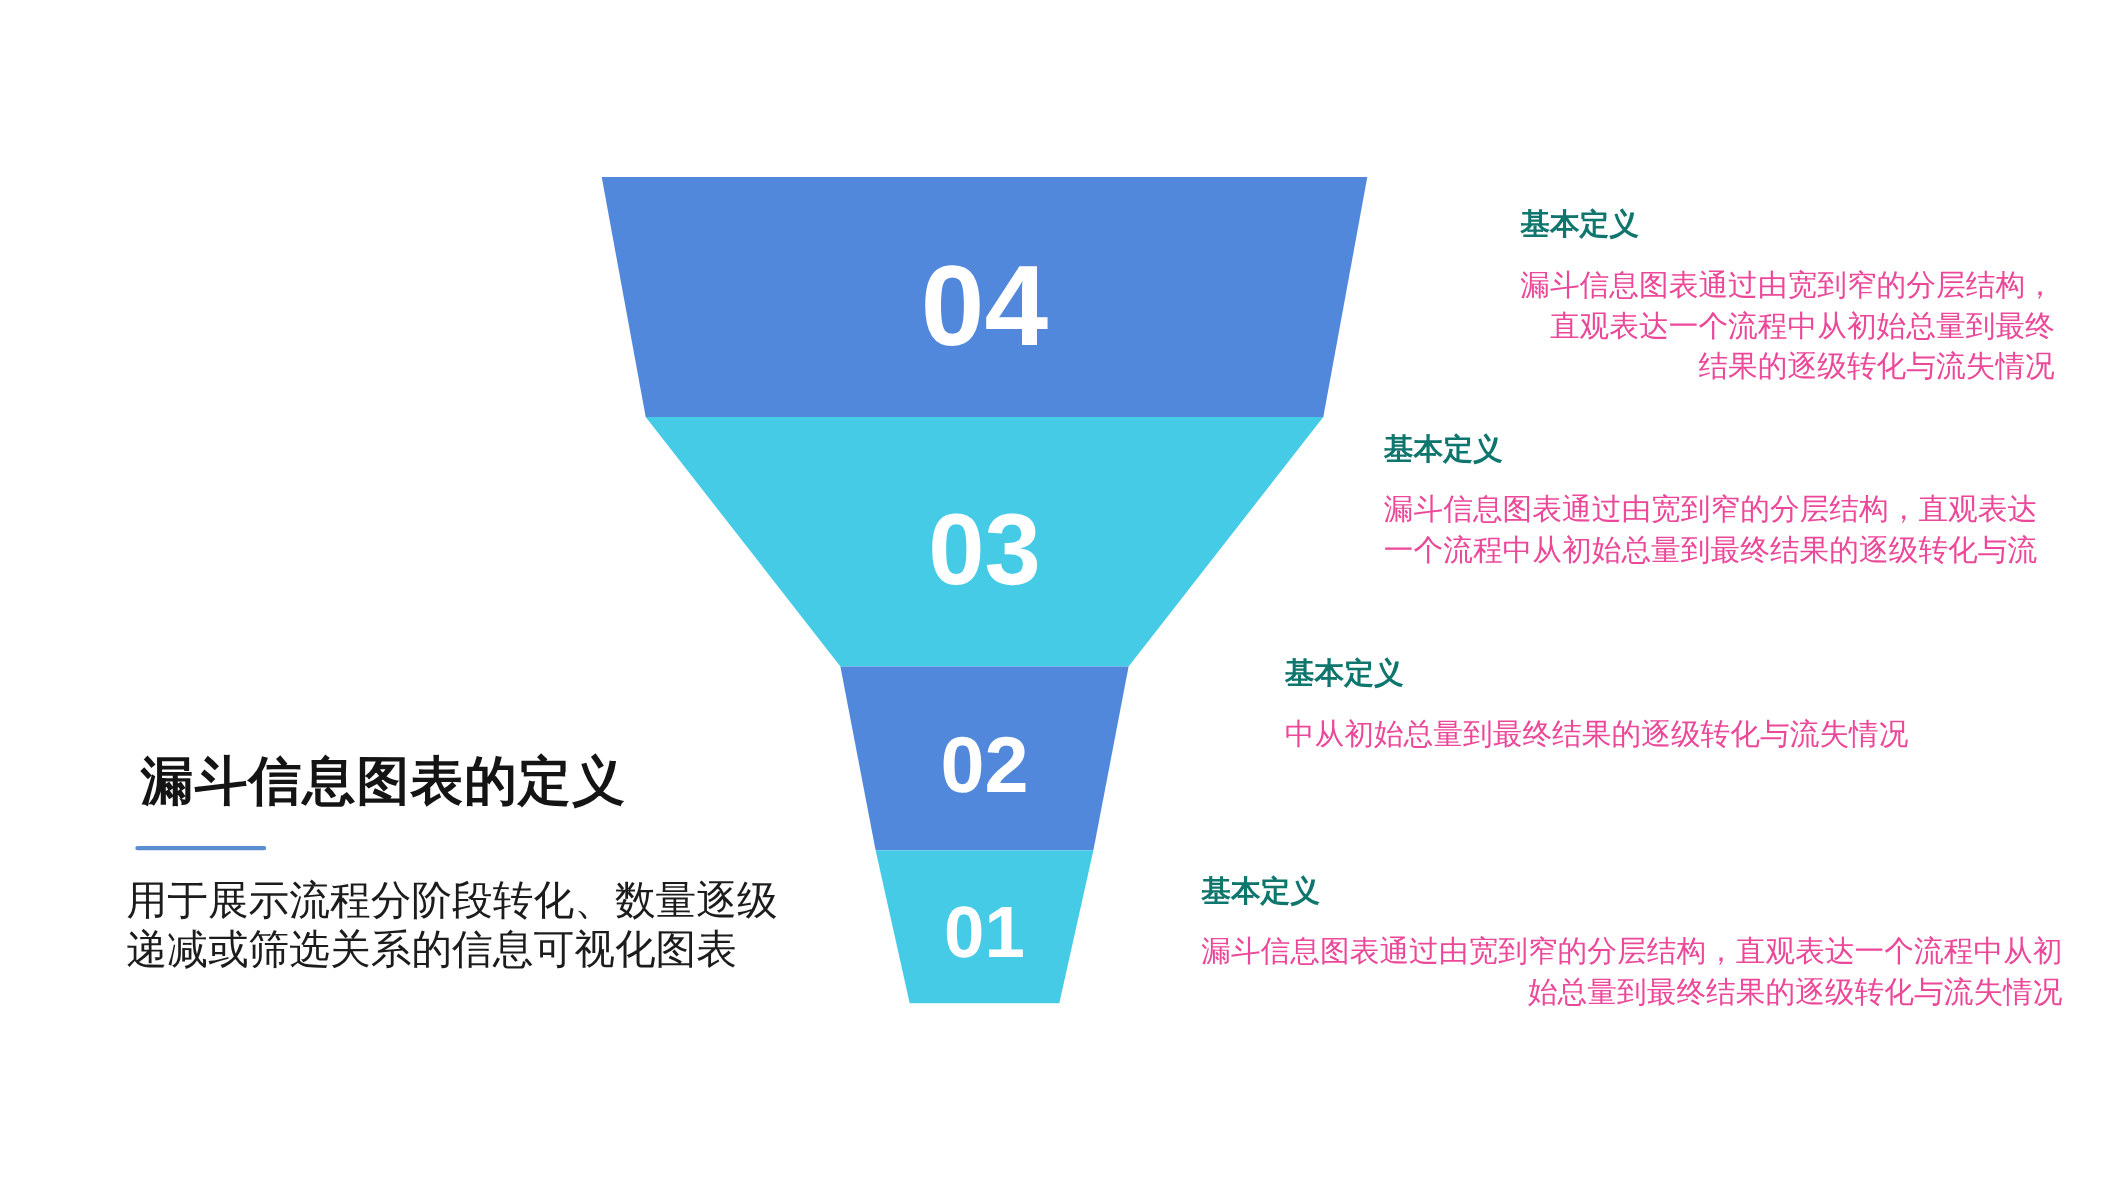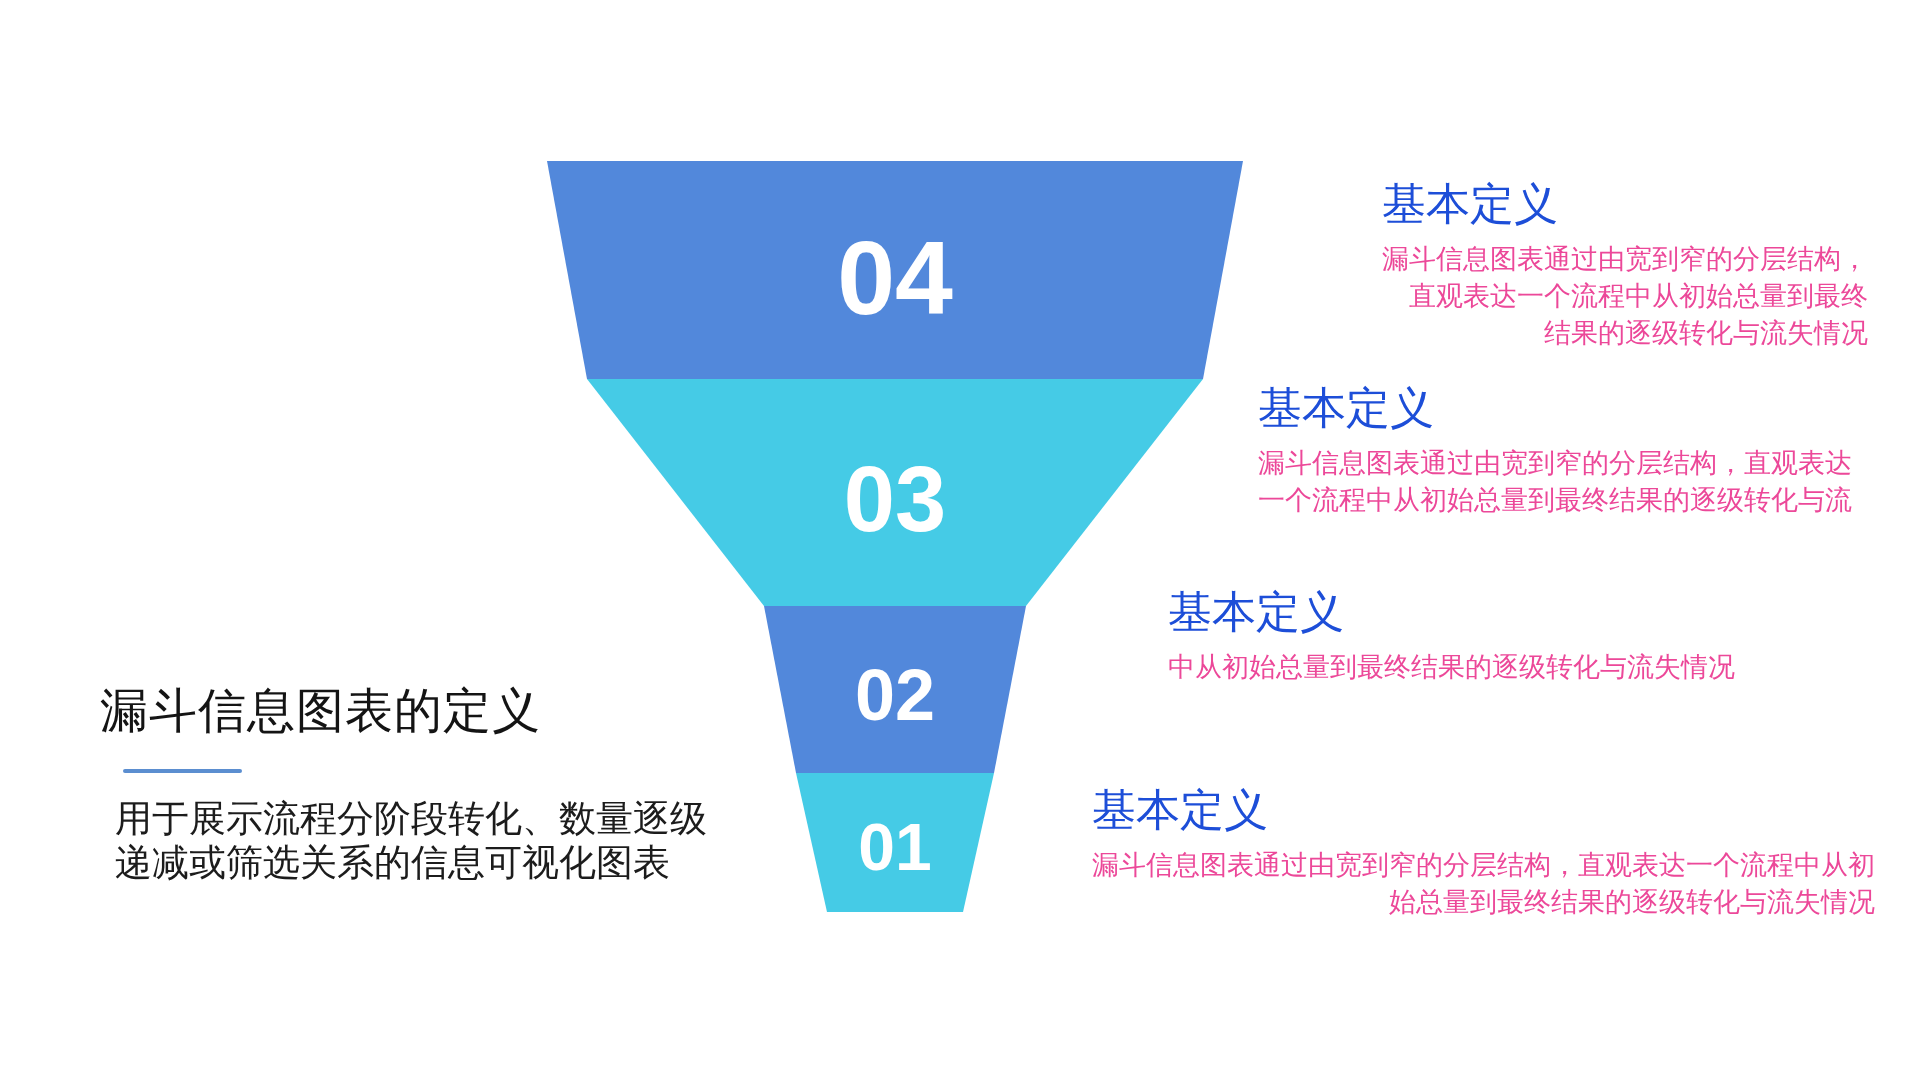"基本定义" .def-block h3 { color: #1d4ed8 -> #0f766e; font-size: 44px -> 27px; font-weight: normal -> bold }
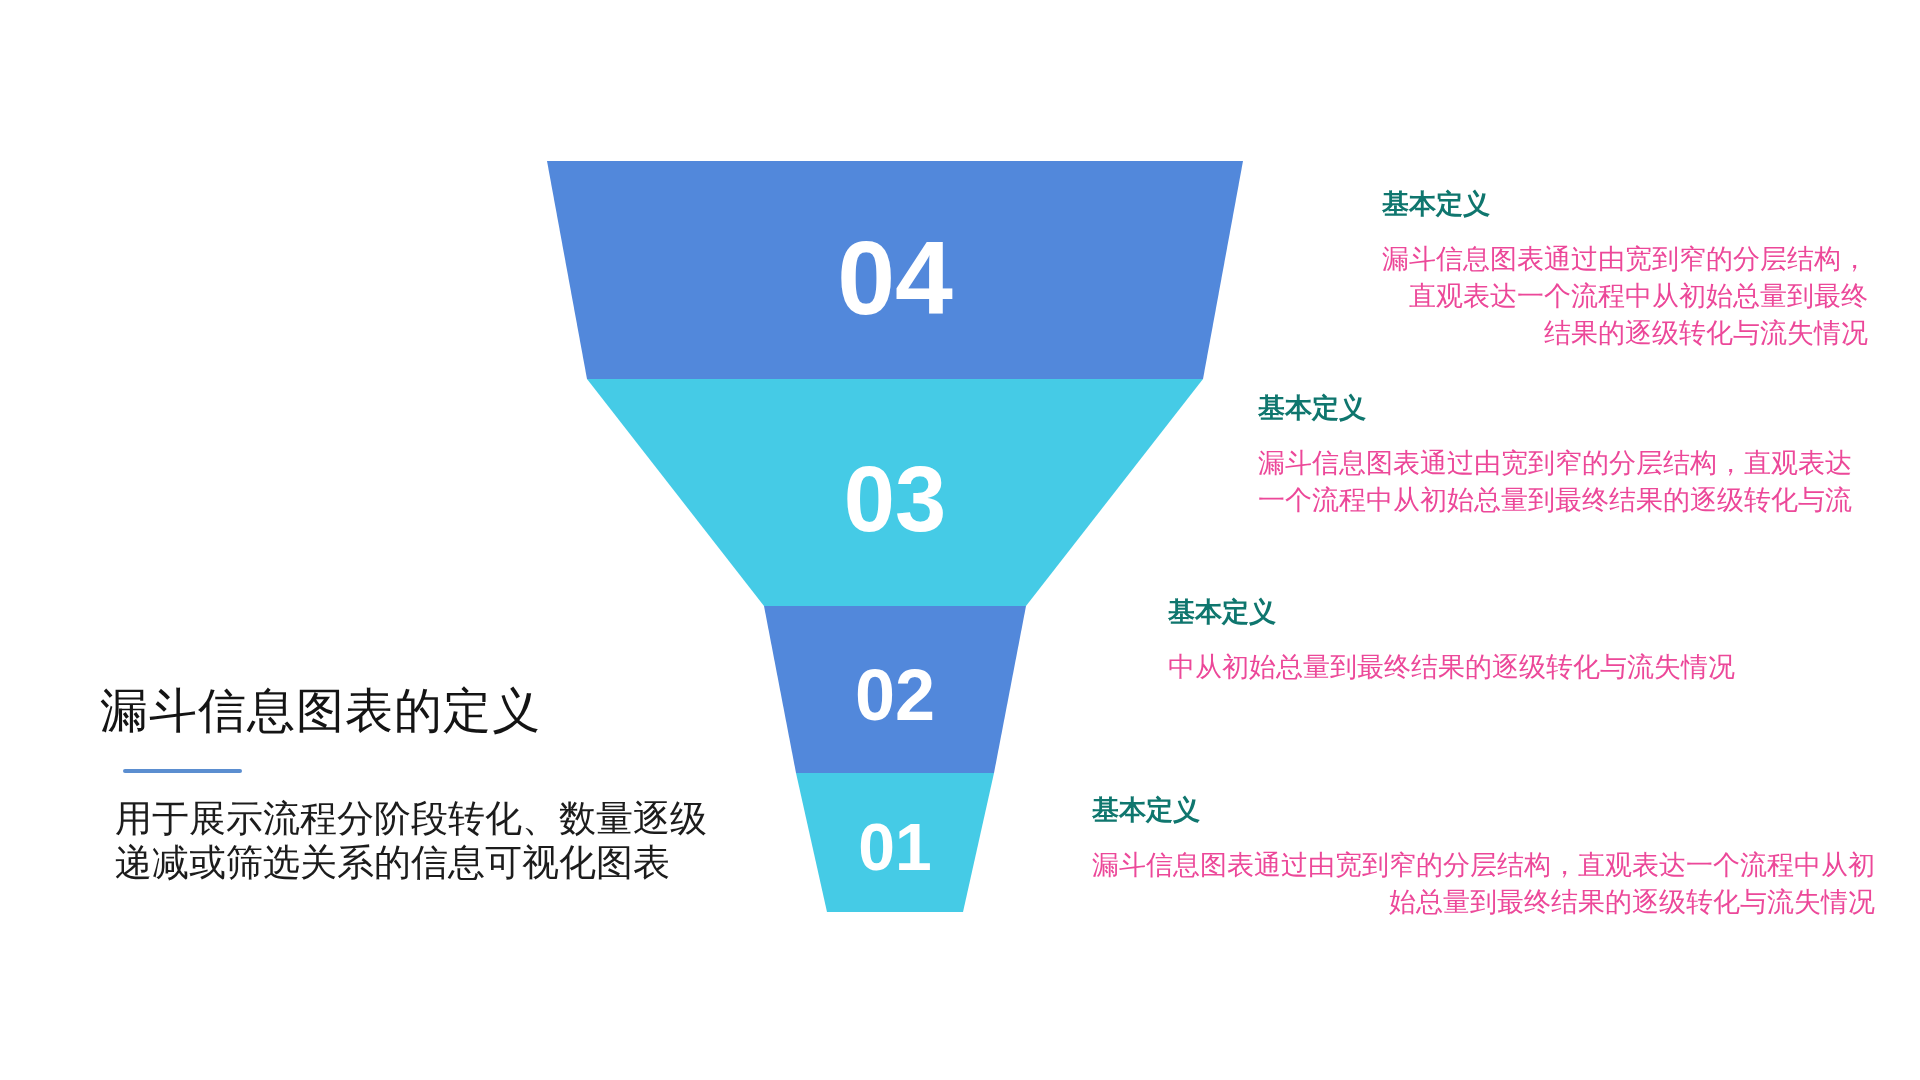"漏斗信息图表的定义" .page-title { font-weight: normal -> bold; left: 100px -> 128px }
